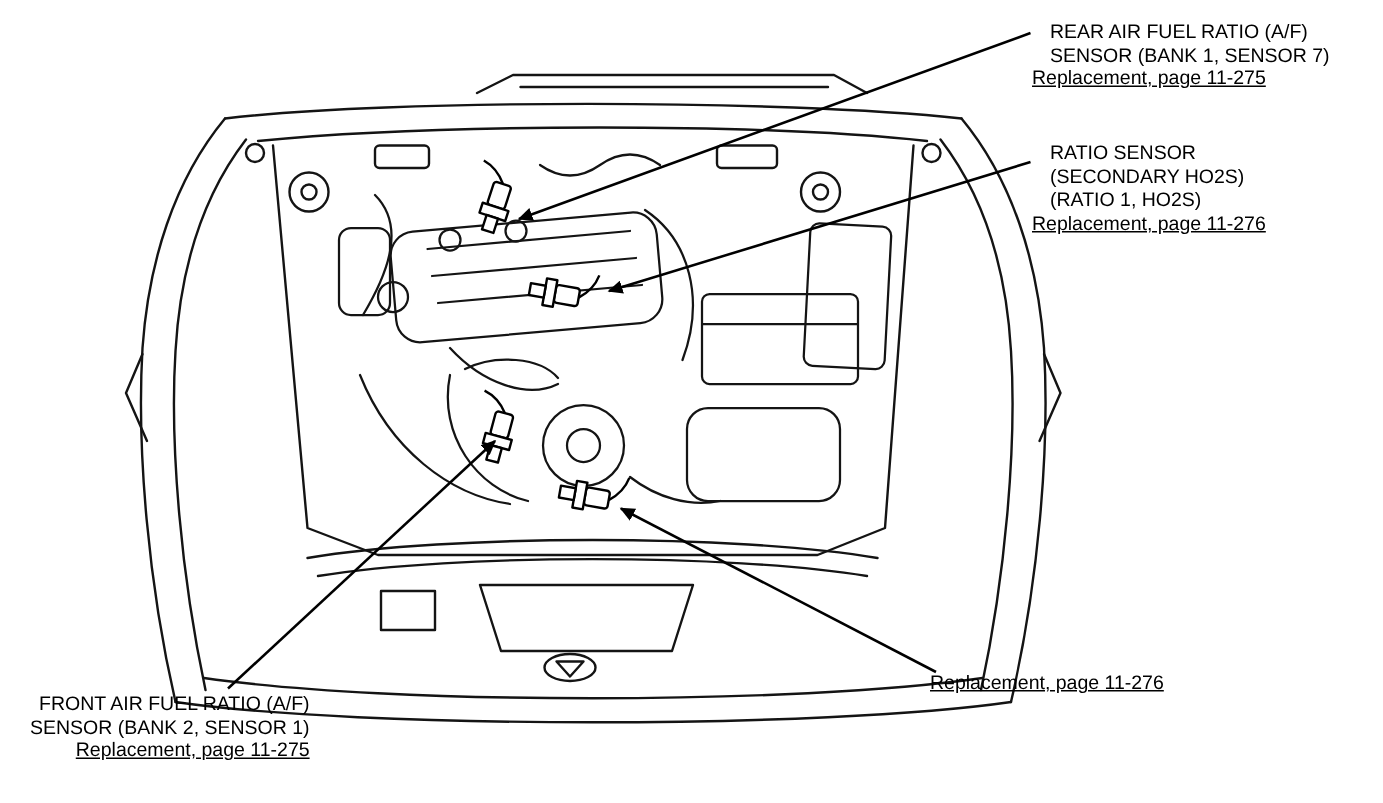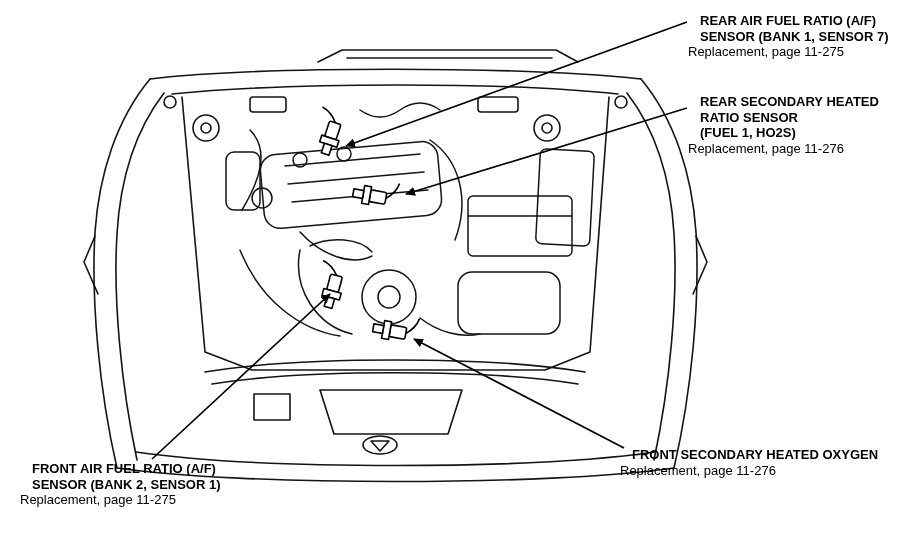"REAR AIR FUEL RATIO (A/F)" .callout .b { font-weight: 700 -> 400 }
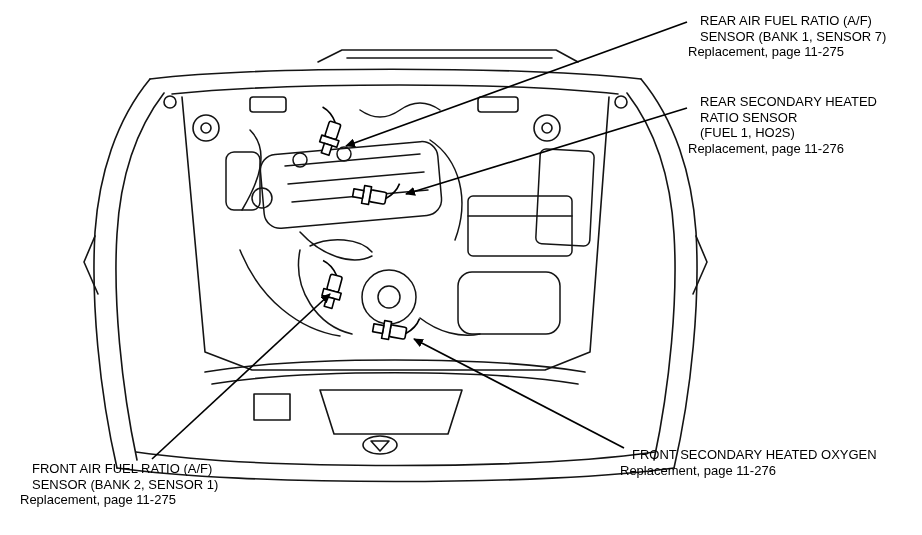"Replacement, page 11-275" .callout .n { text-decoration: none -> underline }
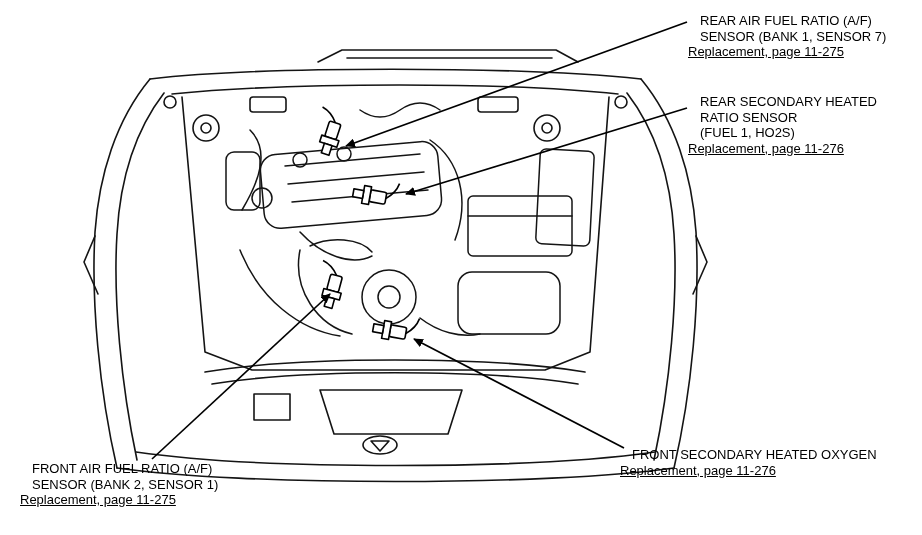"REAR SECONDARY HEATED" div.b { html: <div>REAR SECONDARY HEATED</div> -> none }
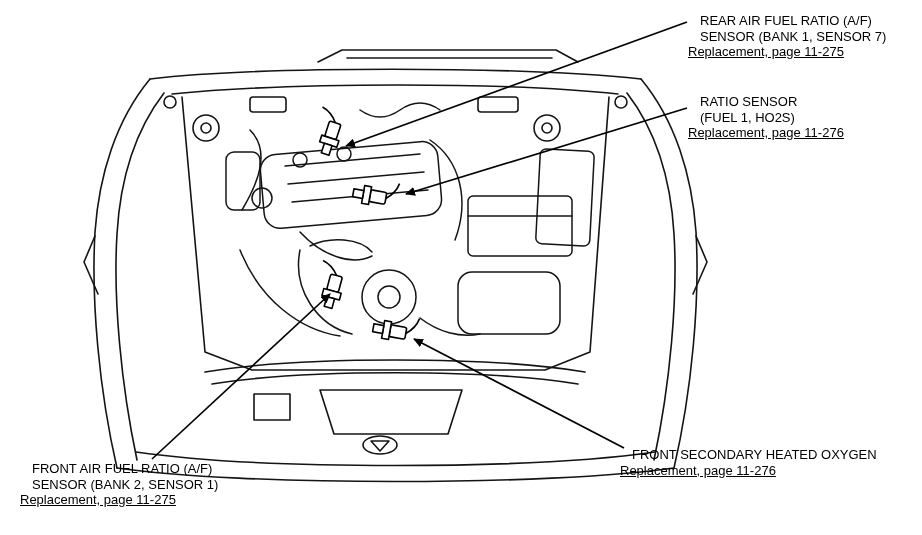"(SECONDARY HO2S)" div.b { html: none -> <div>(SECONDARY HO2S)</div> }
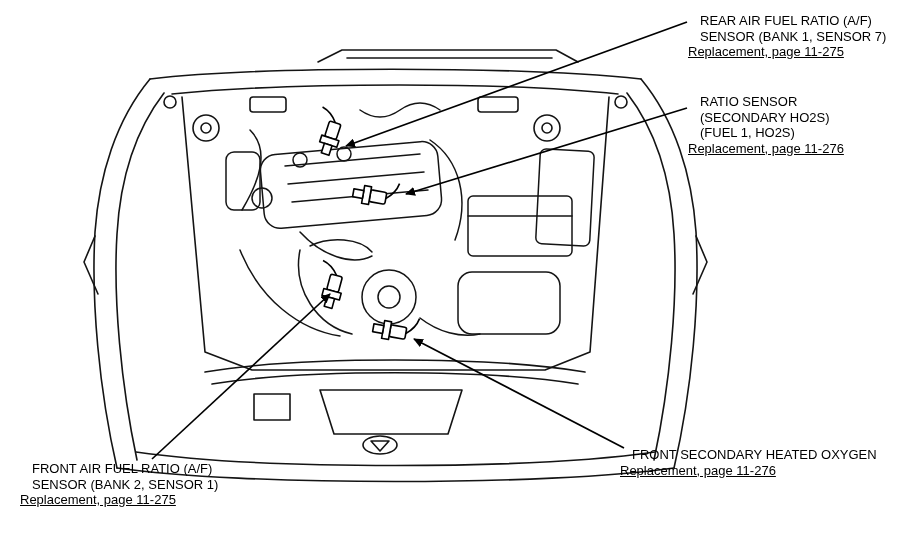"(FUEL 1, HO2S)" div.b { text: FUEL -> RATIO }
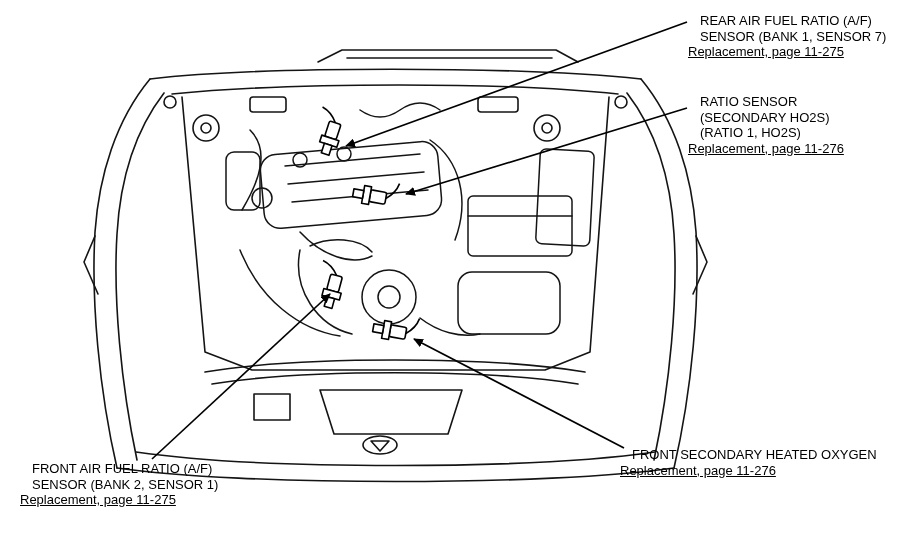"FRONT SECONDARY HEATED OXYGEN" div.b { html: <div>FRONT SECONDARY HEATED OXYGEN</div> -> none }
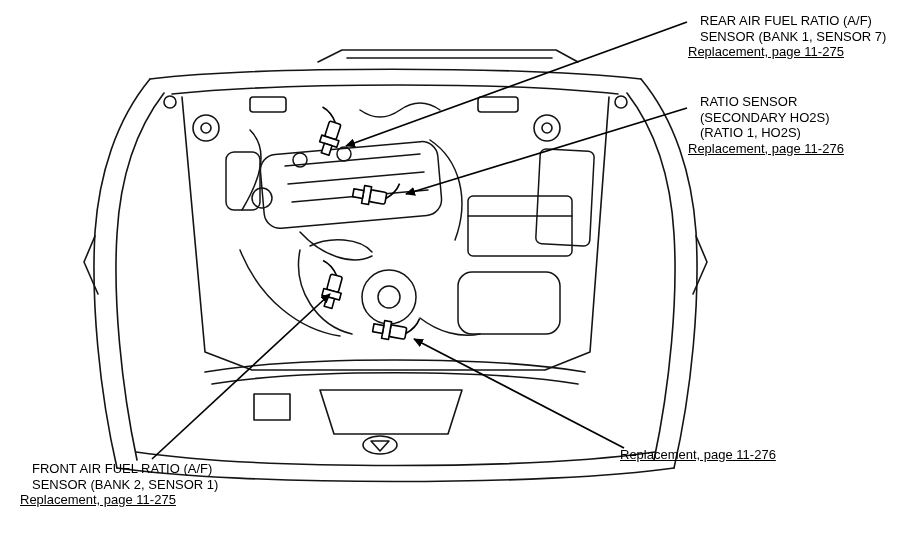"FRONT AIR FUEL RATIO (A/F)" div.callout { left: 20px -> 8px; text-align: none -> right }
